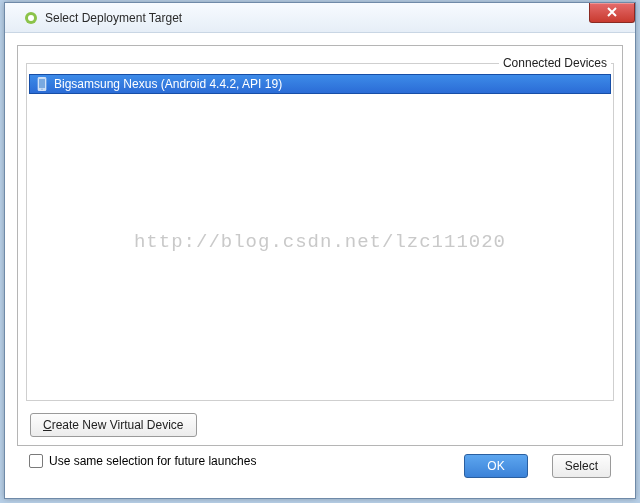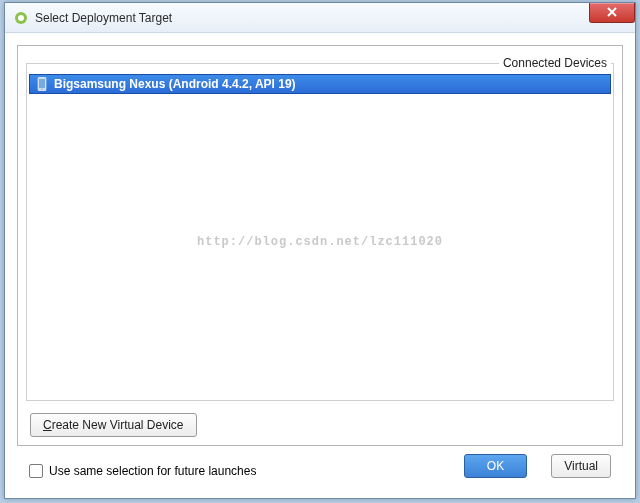"Select Deployment Target" .titlebar { padding-left: 8px -> 18px }
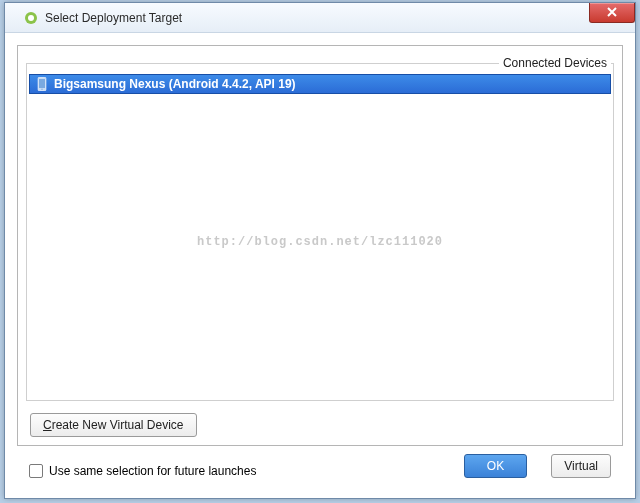"Bigsamsung Nexus (Android 4.4.2, API" .device-list { font-weight: bold -> none }
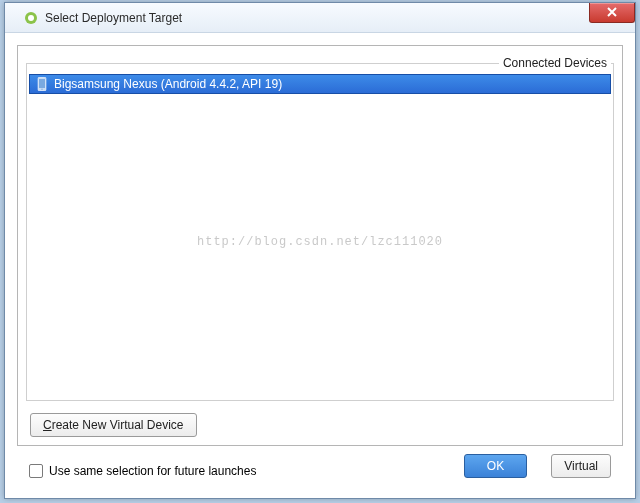"http://blog.csdn.net/lzc111020" .watermark { font-size: 12px -> 19px }
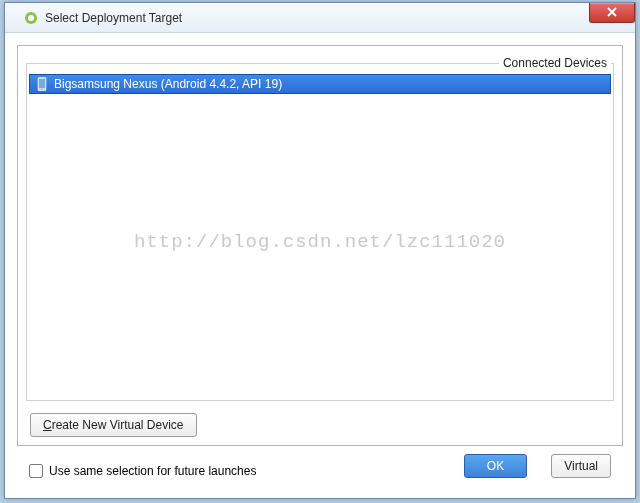"Use same selection for future" .bottom-row { align-items: flex-end -> flex-start }
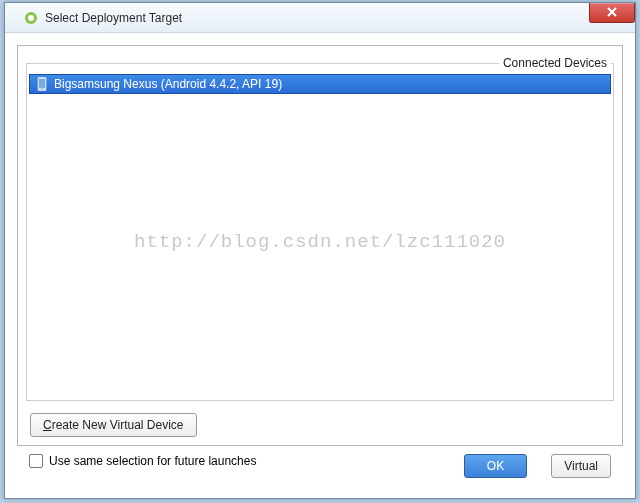"Virtual" button.btn { text: Virtual -> Select }
